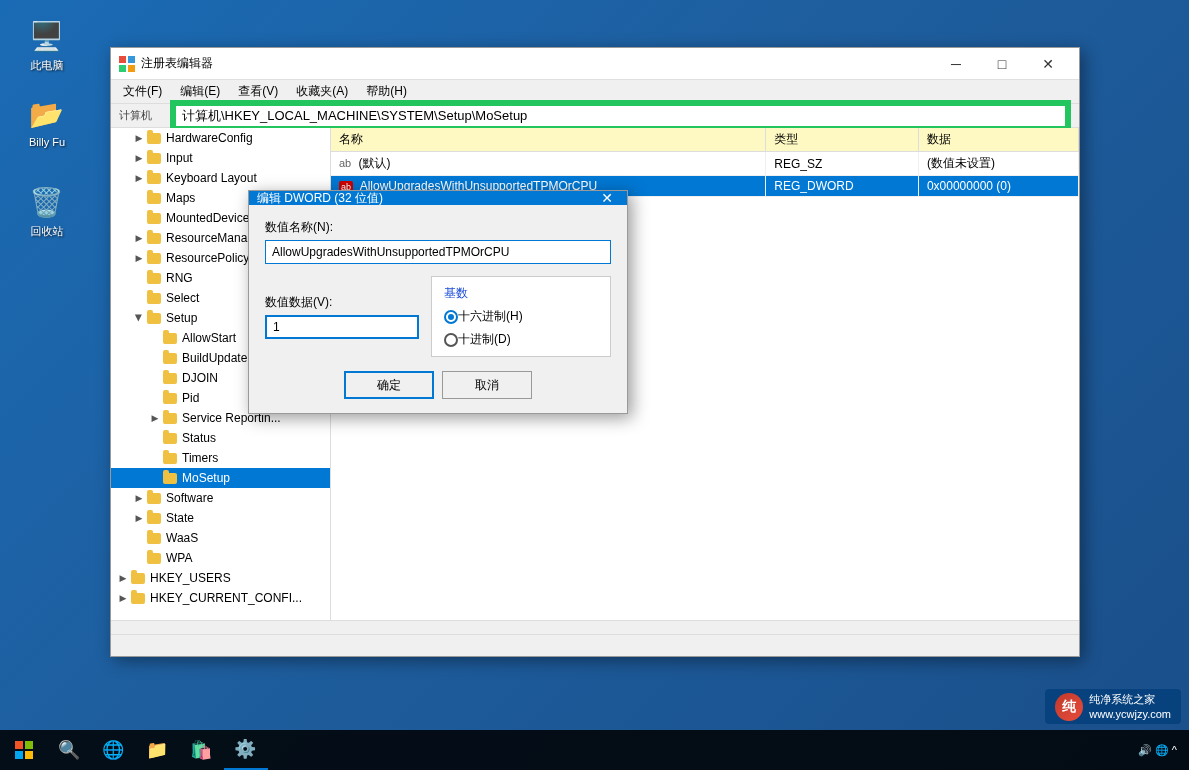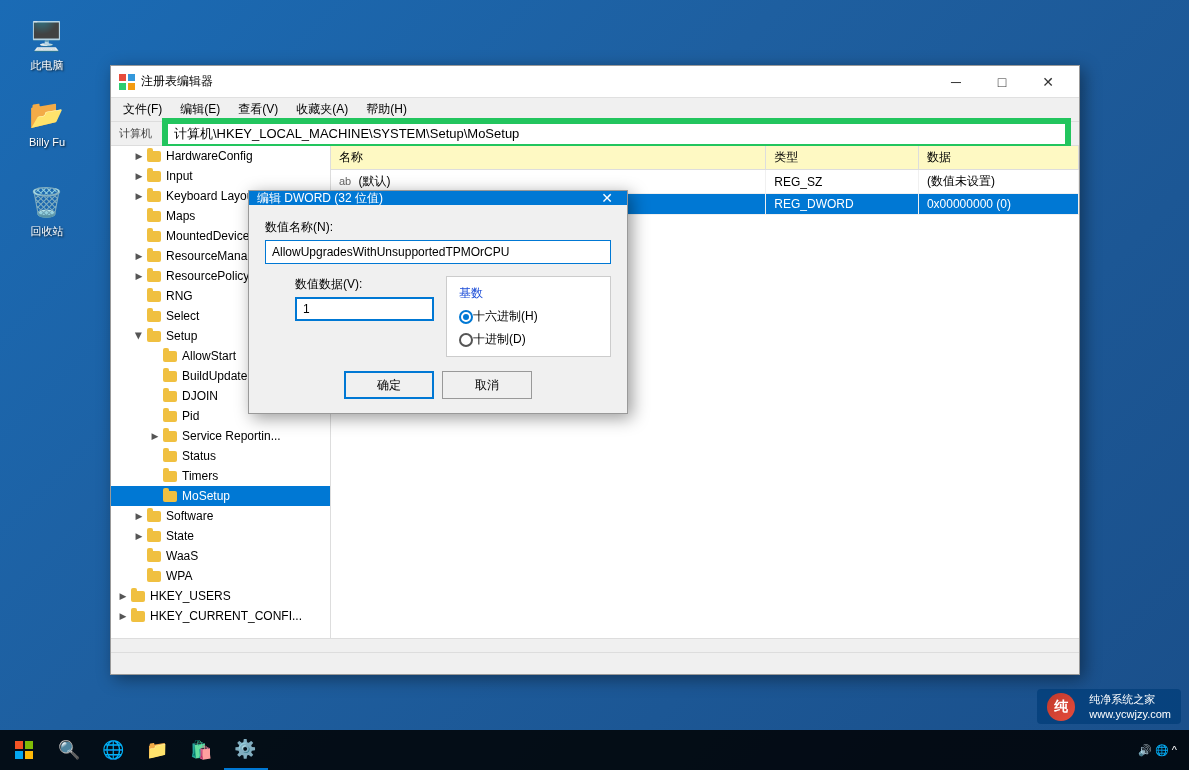"注册表编辑器" .window { top: 65px -> 47px }
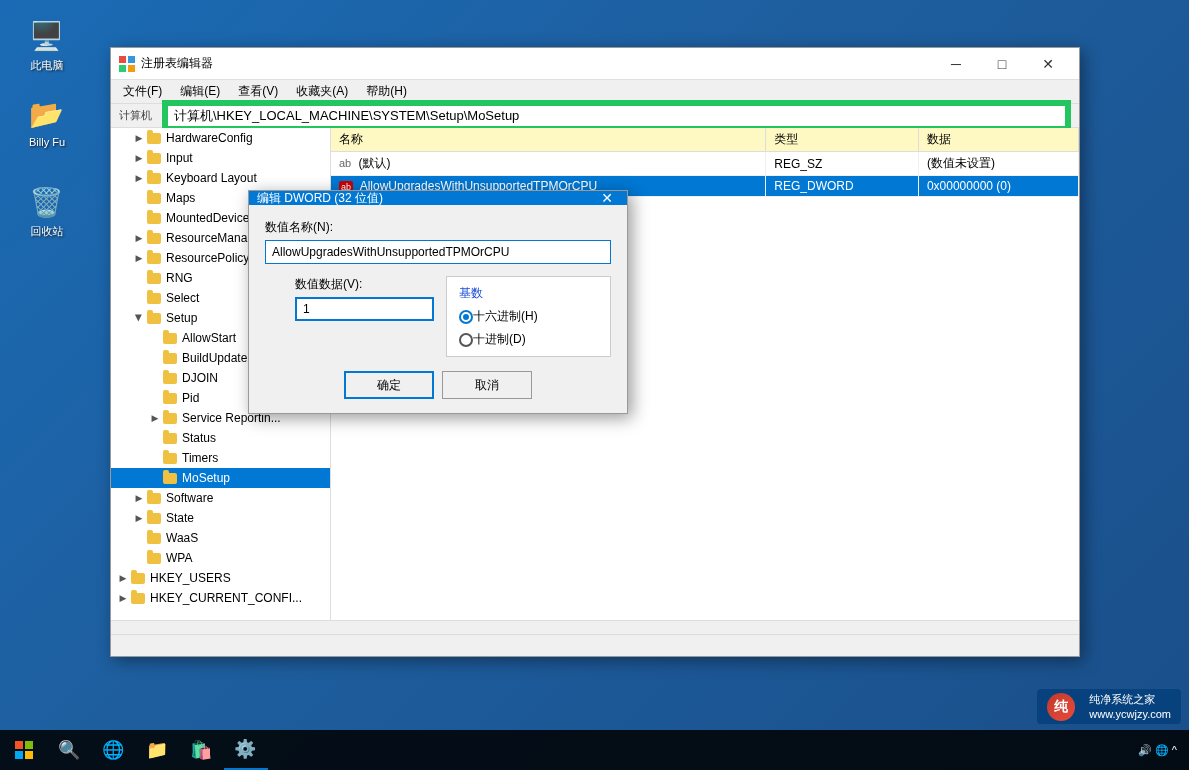"计算机" .addressbar { gap: 10px -> 18px }
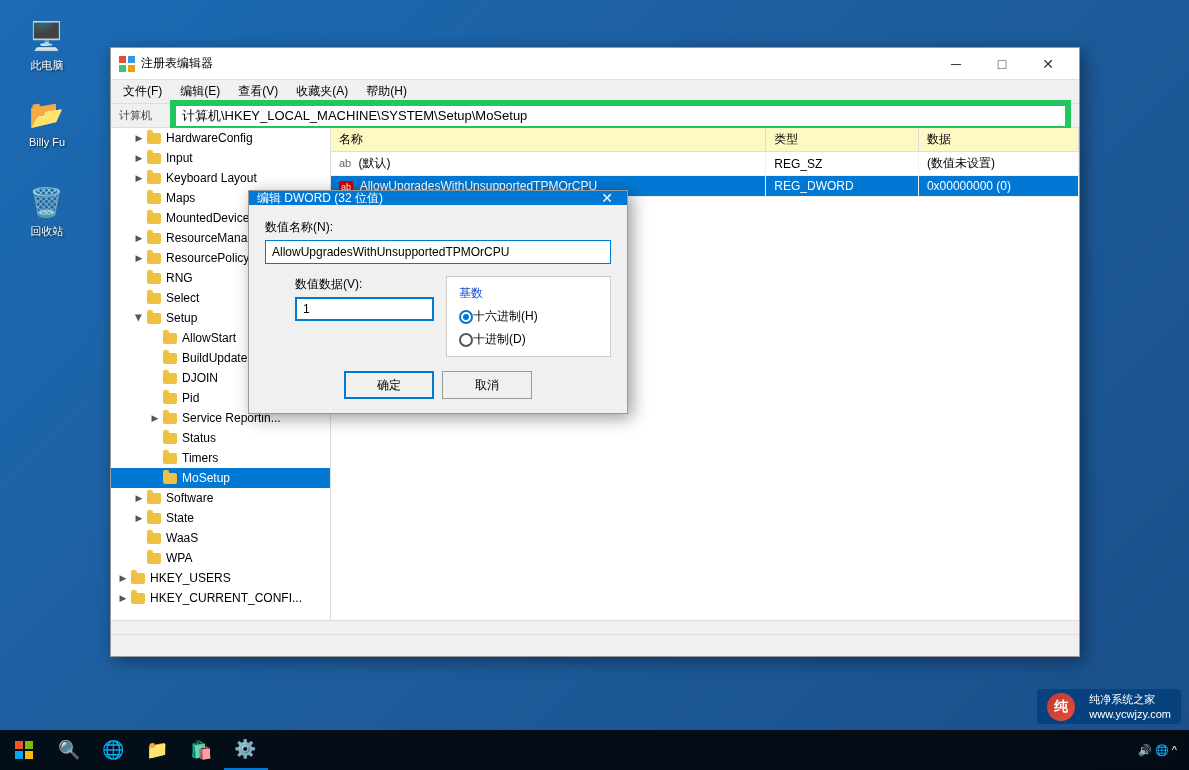"数值数据(V):" .dialog-row { align-items: flex-start -> center; margin-left: 30px -> none }
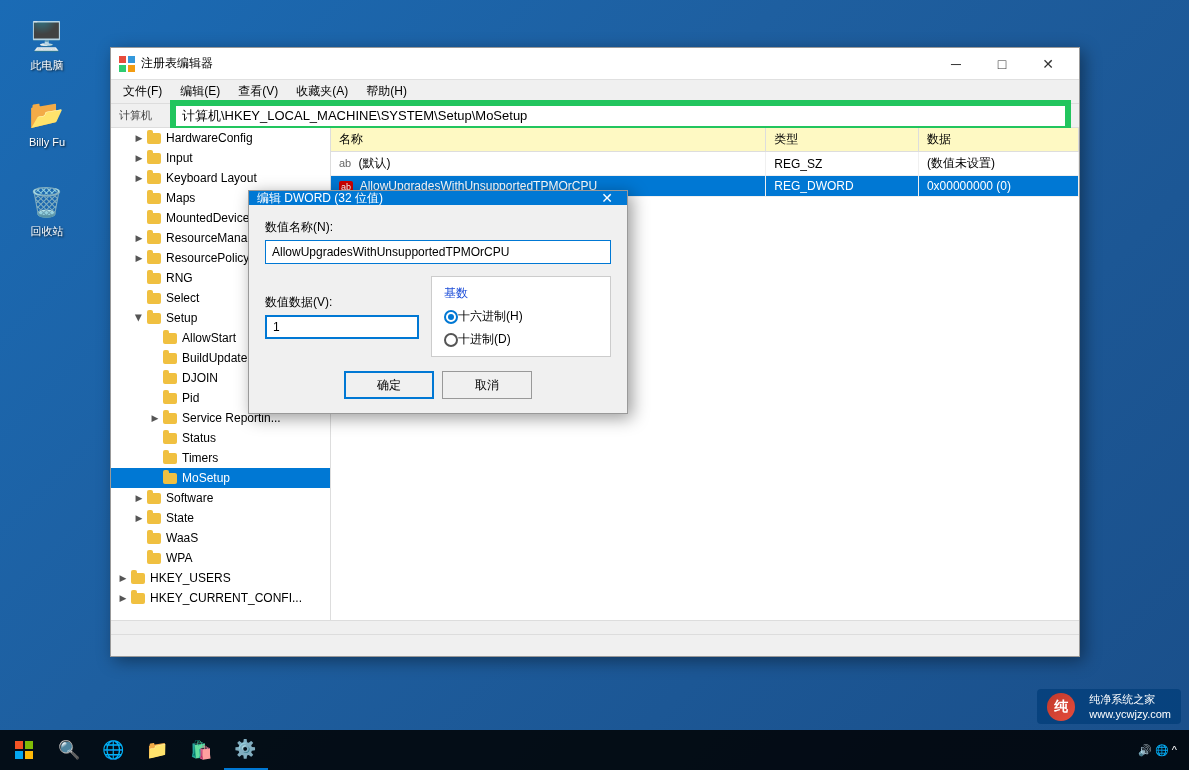"纯净系统之家" .watermark-br-text { margin-left: 8px -> none }
